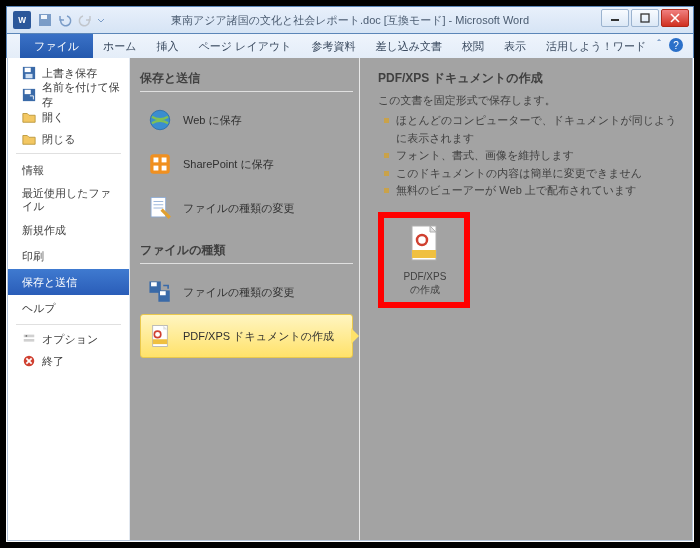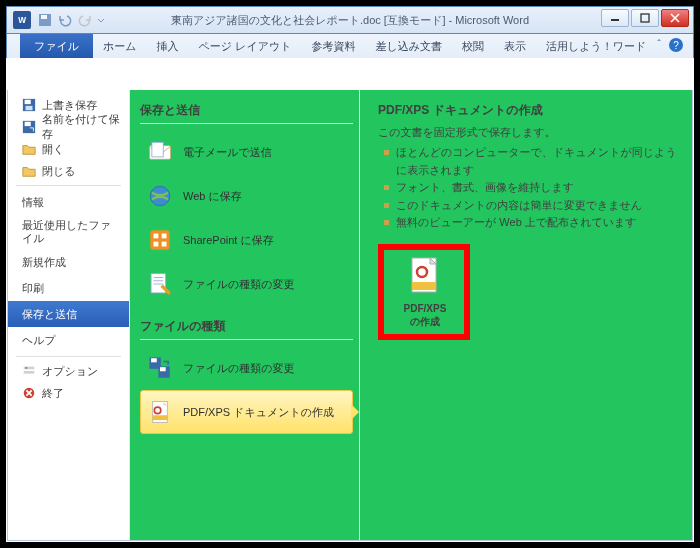"上書き保存" .backstage { background: #22c55e -> #a3a3a3; margin-top: 32px -> none }
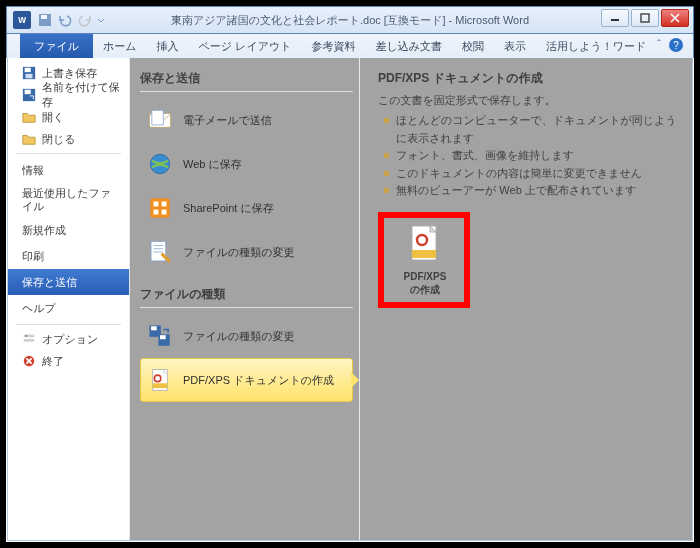"電子メールで送信" div.mid-item { html: <div> <svg> <rect></rect> <path></path> <rect></rect> </svg> <span>電子メールで送信</span> </div> -> none }
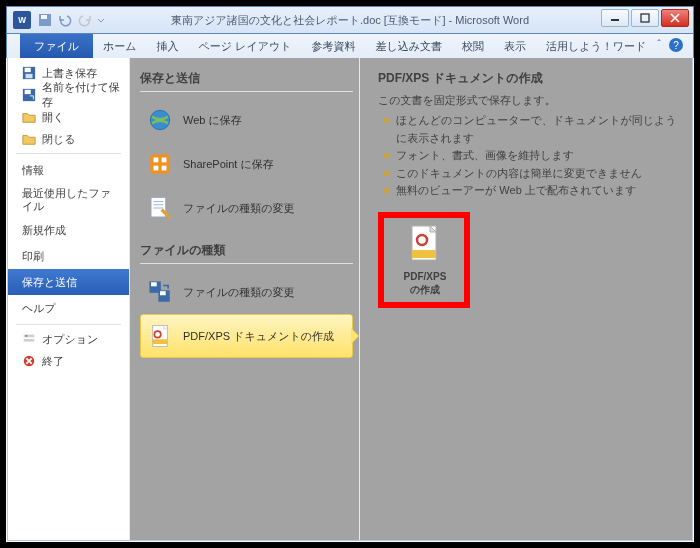"PDF/XPS" .big-btn { font-weight: bold -> none }
